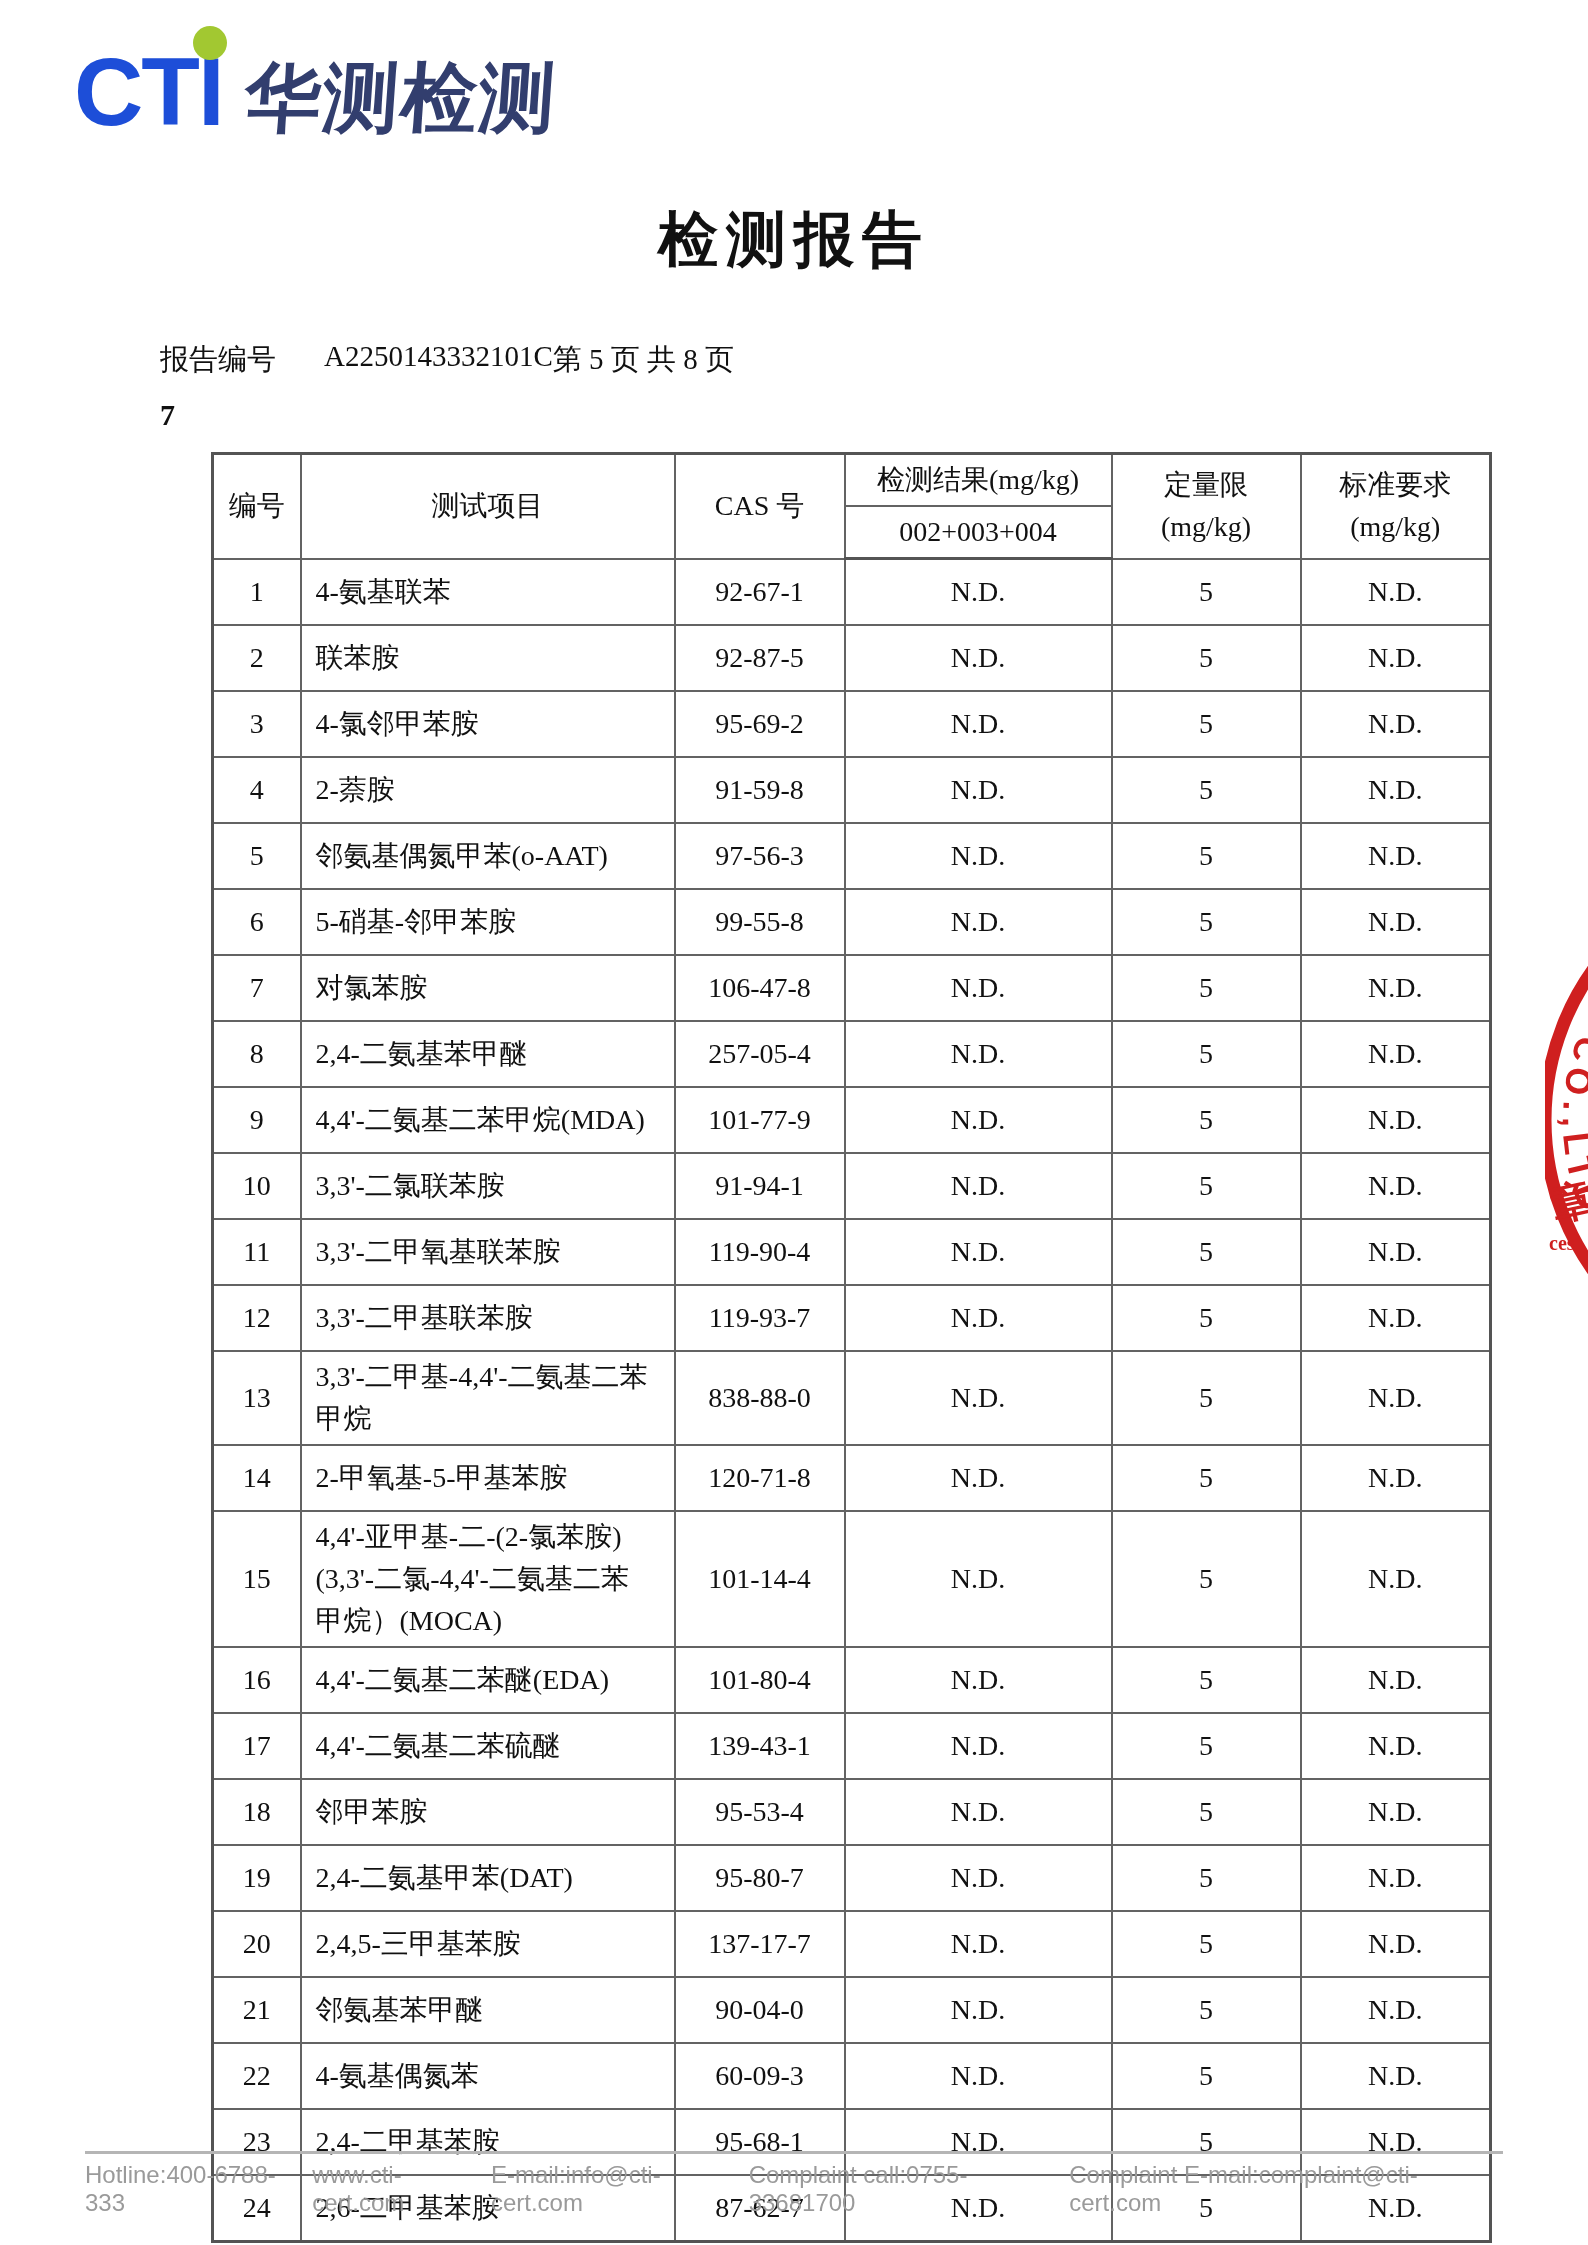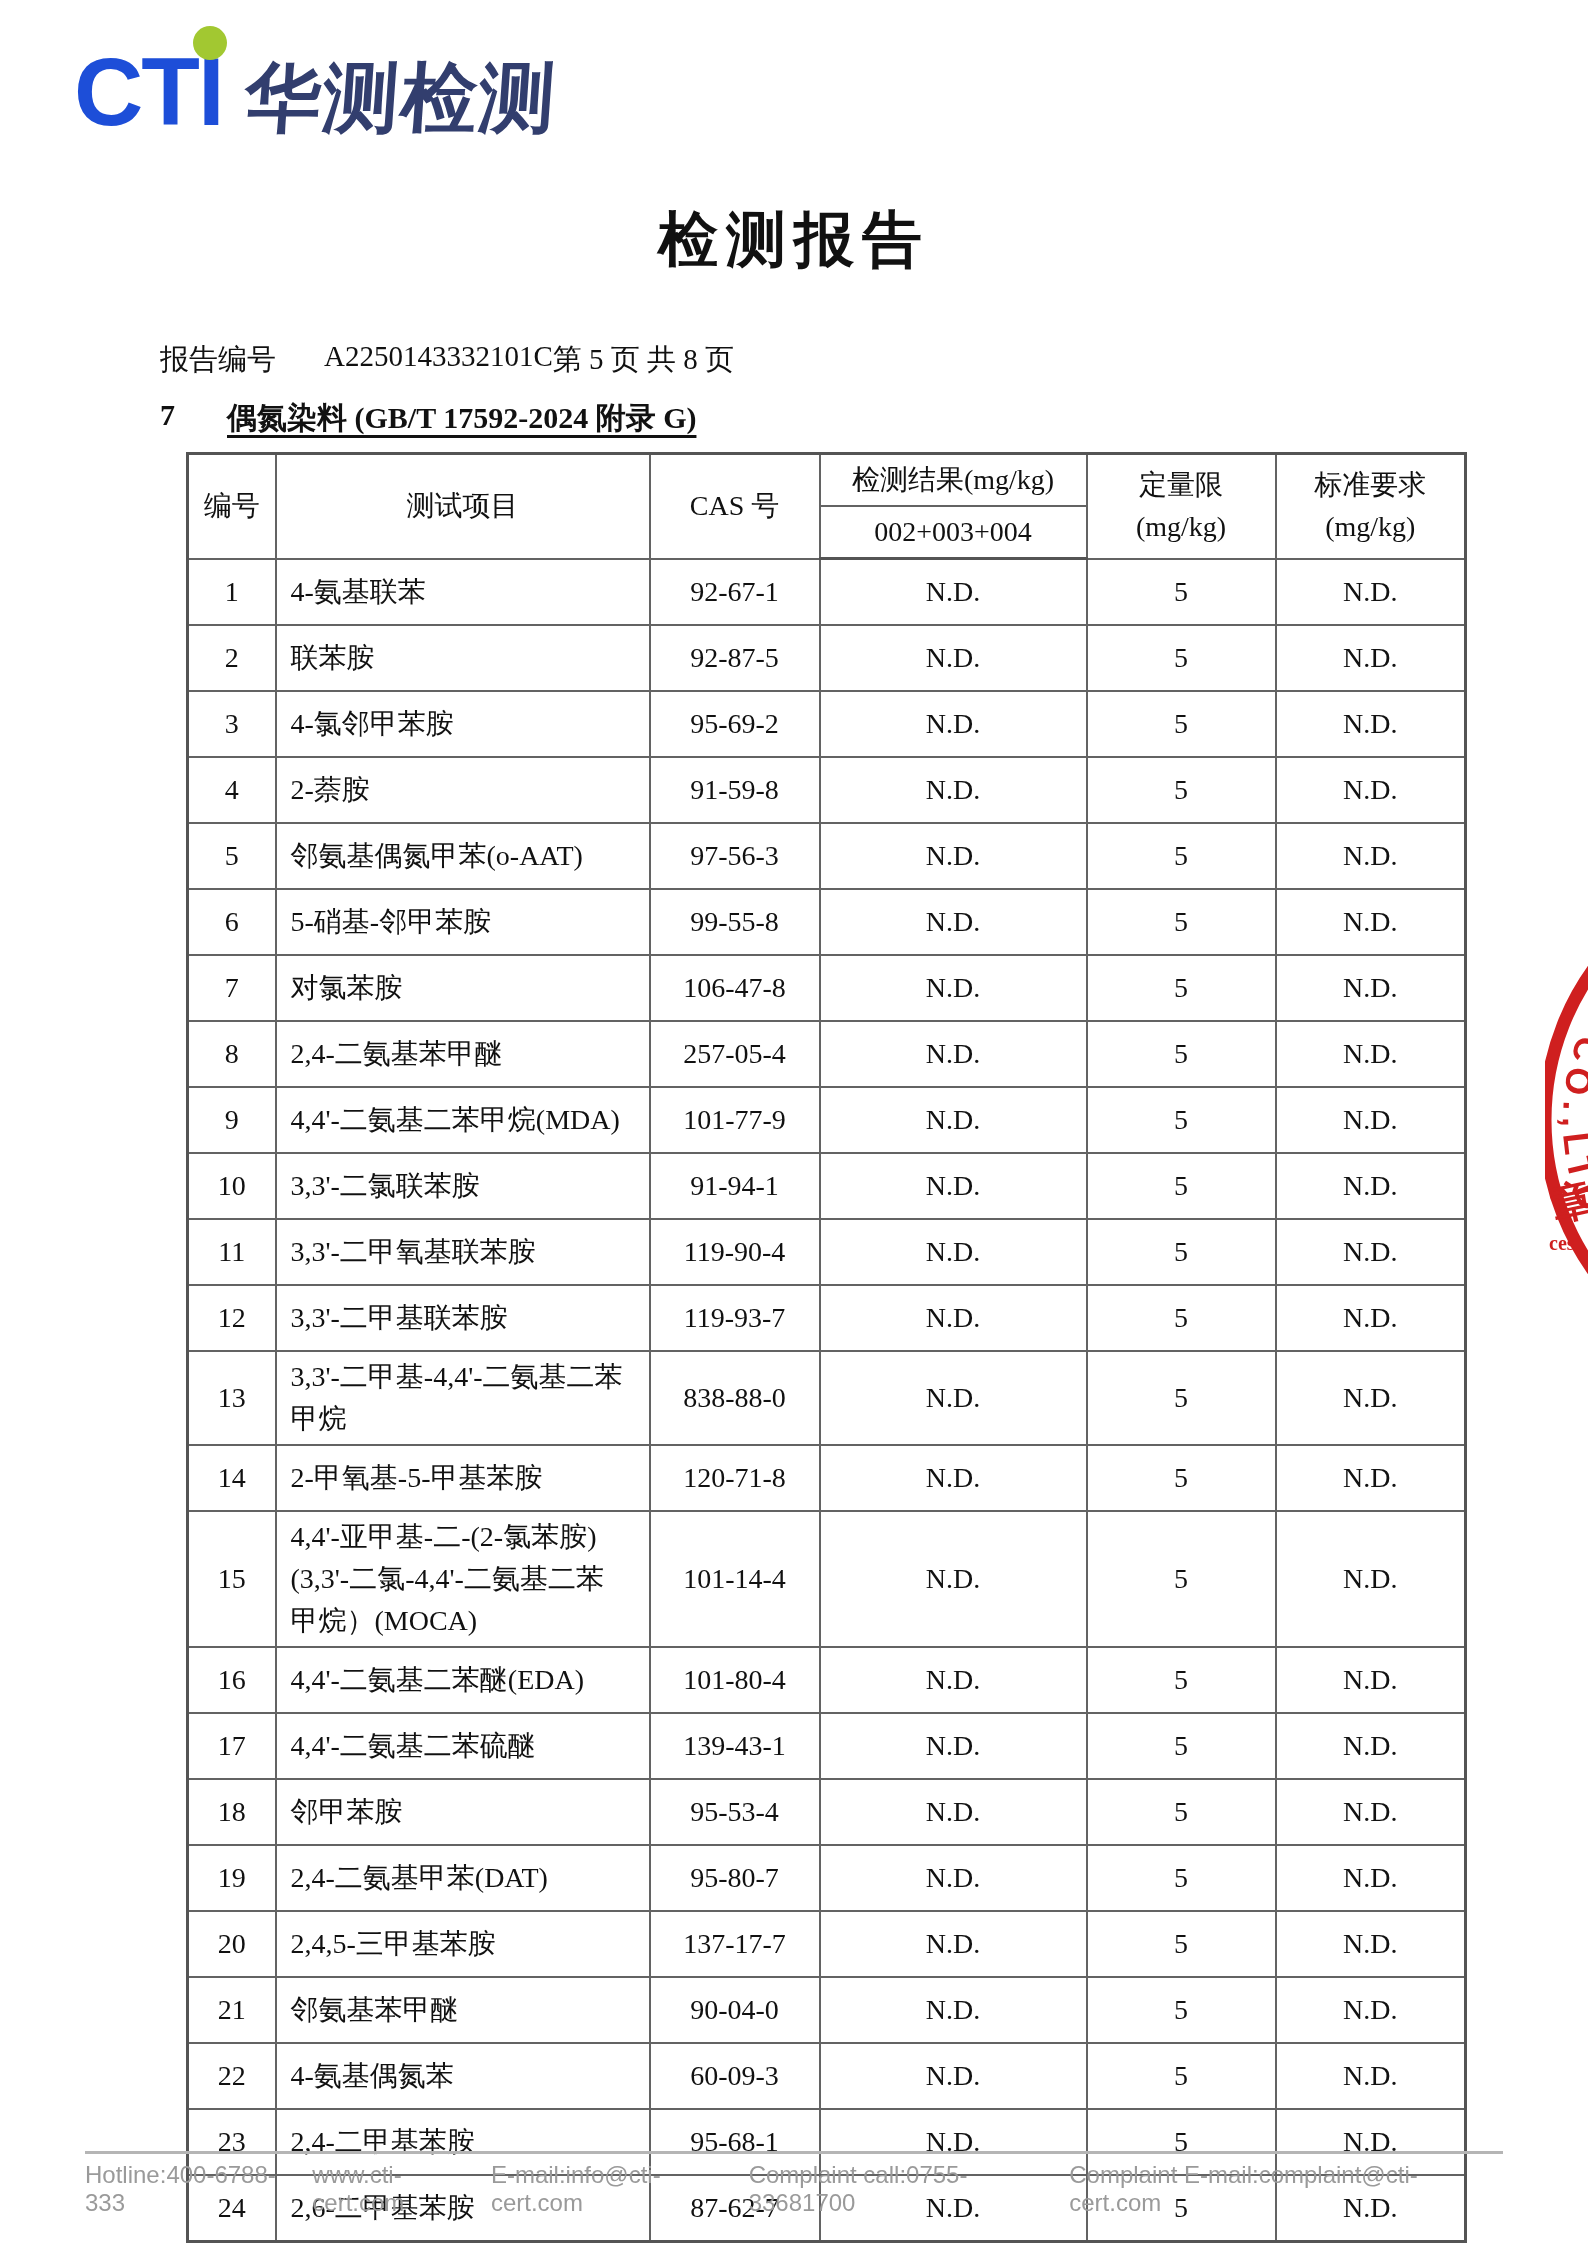"偶氮染料 (GB/T 17592-2024 附录 G)" span.section-title { html: <span>偶氮染料 (GB/T 17592-2024 附录 G)</span> -> none }
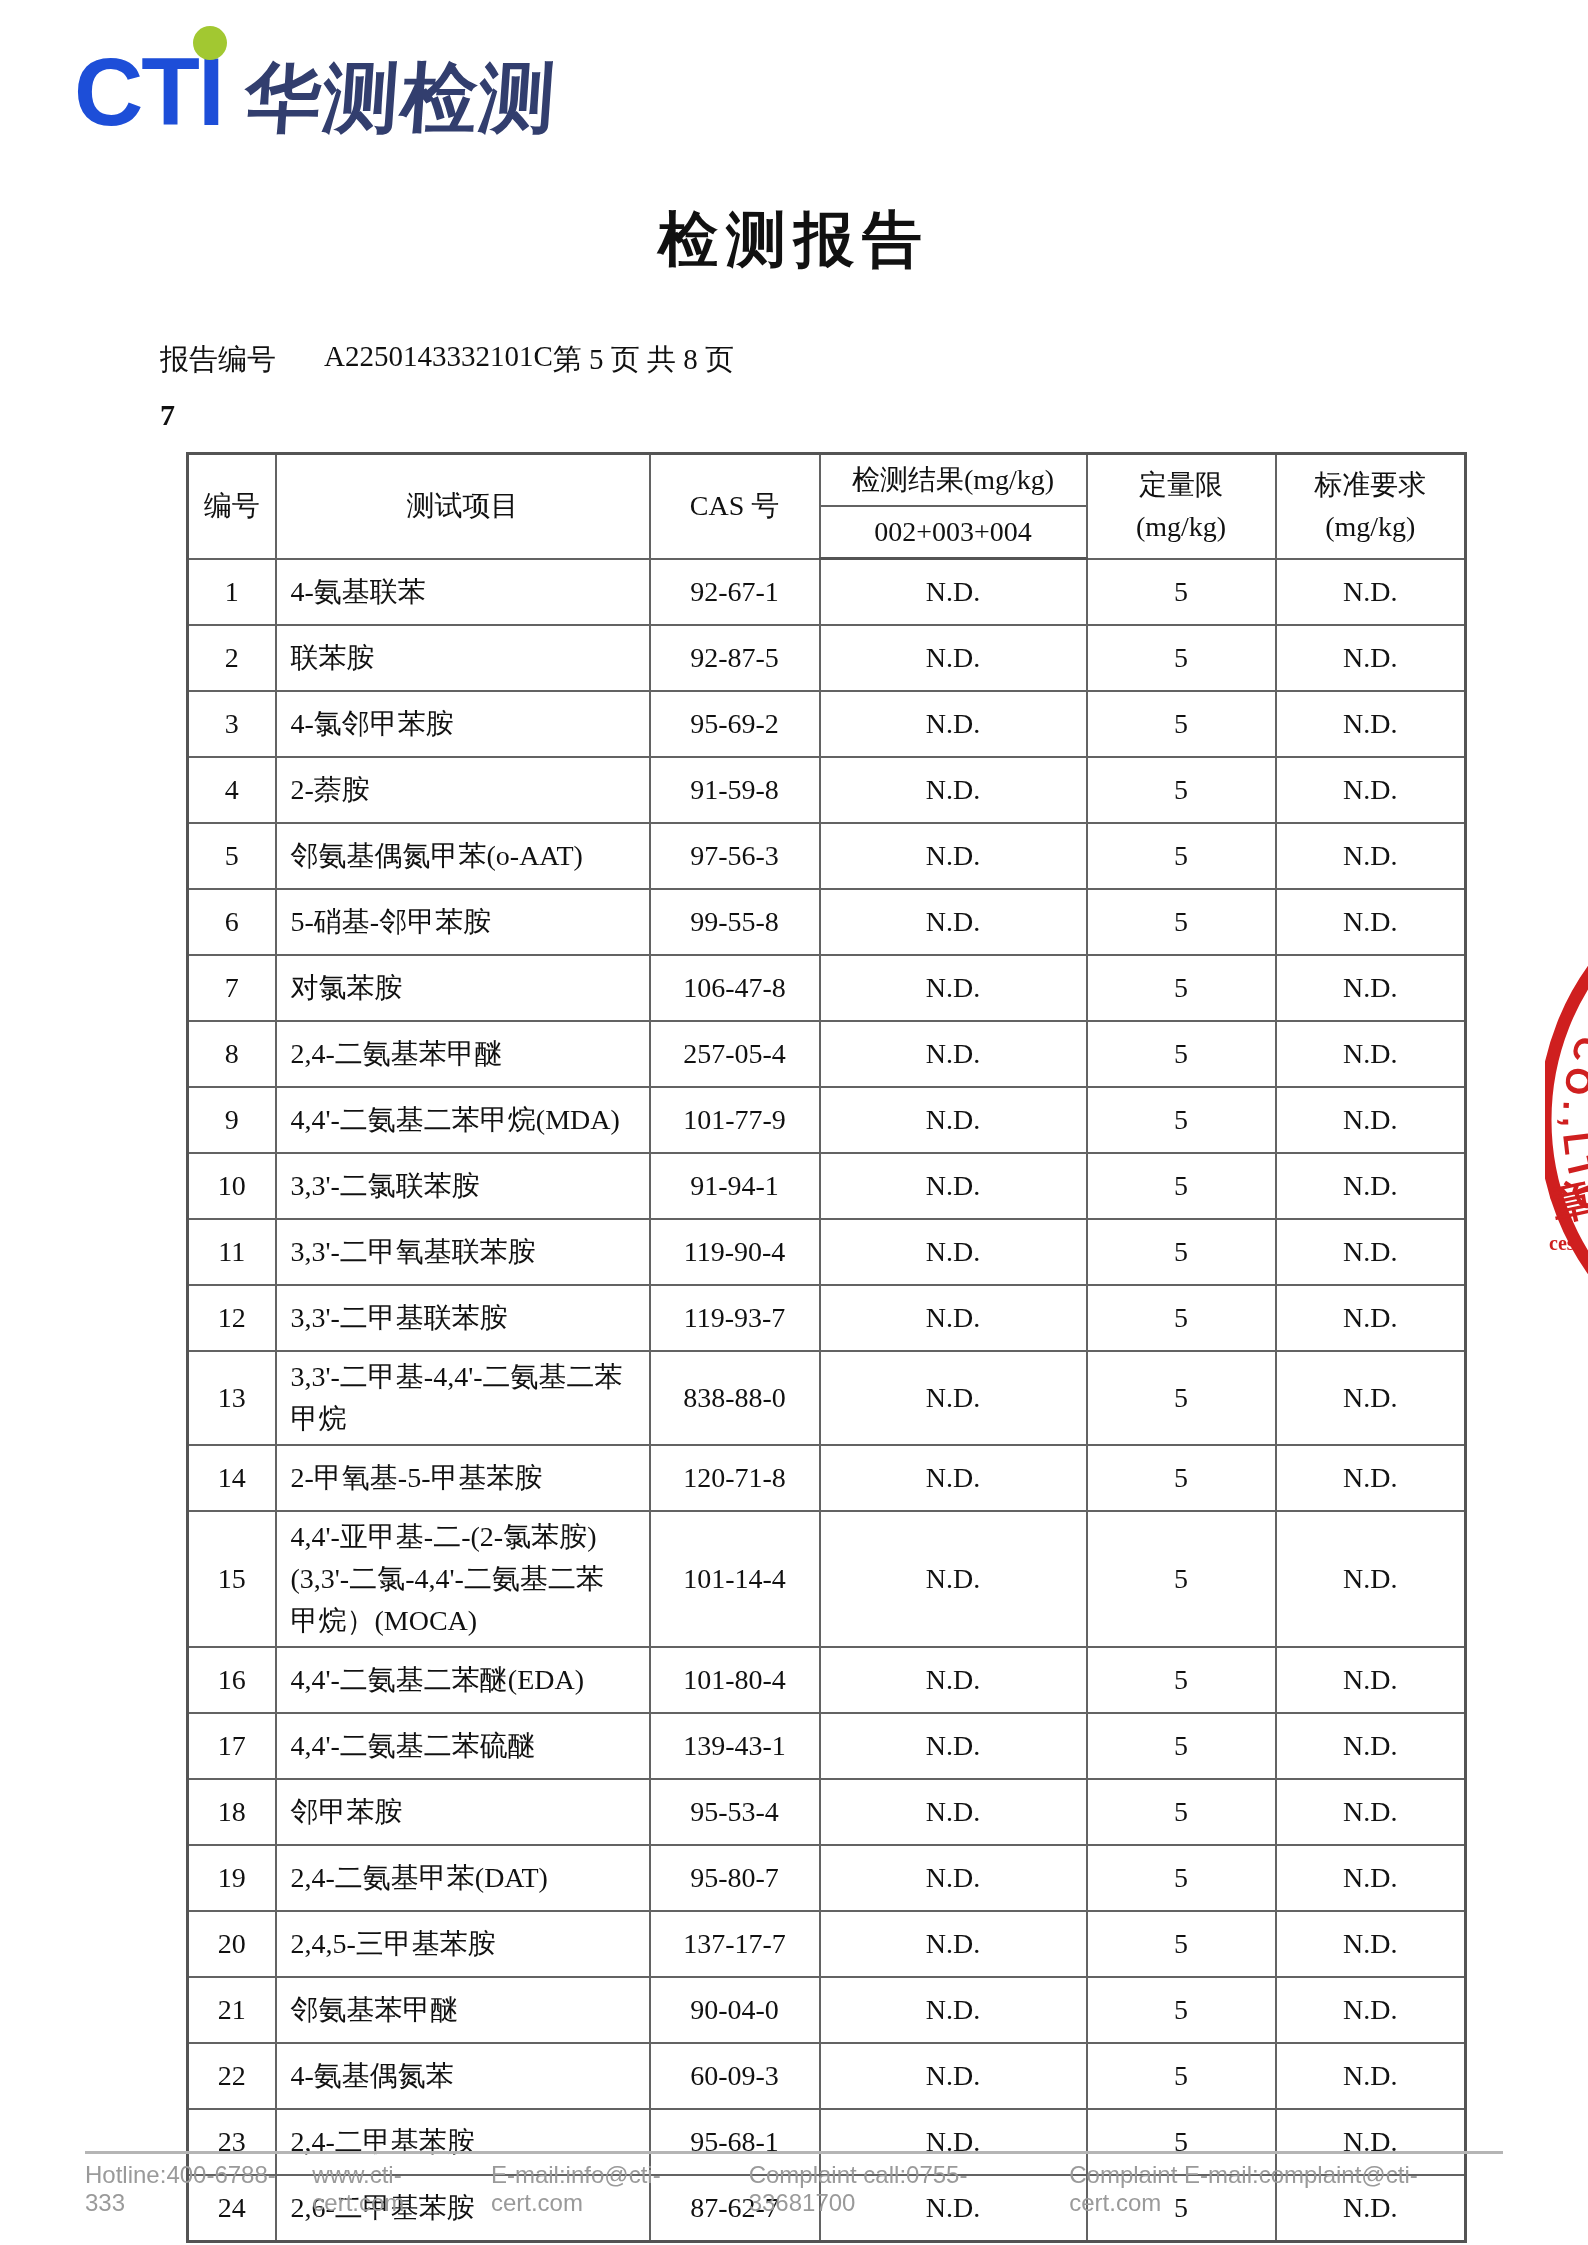"编号" table { margin-left: none -> 25px }
